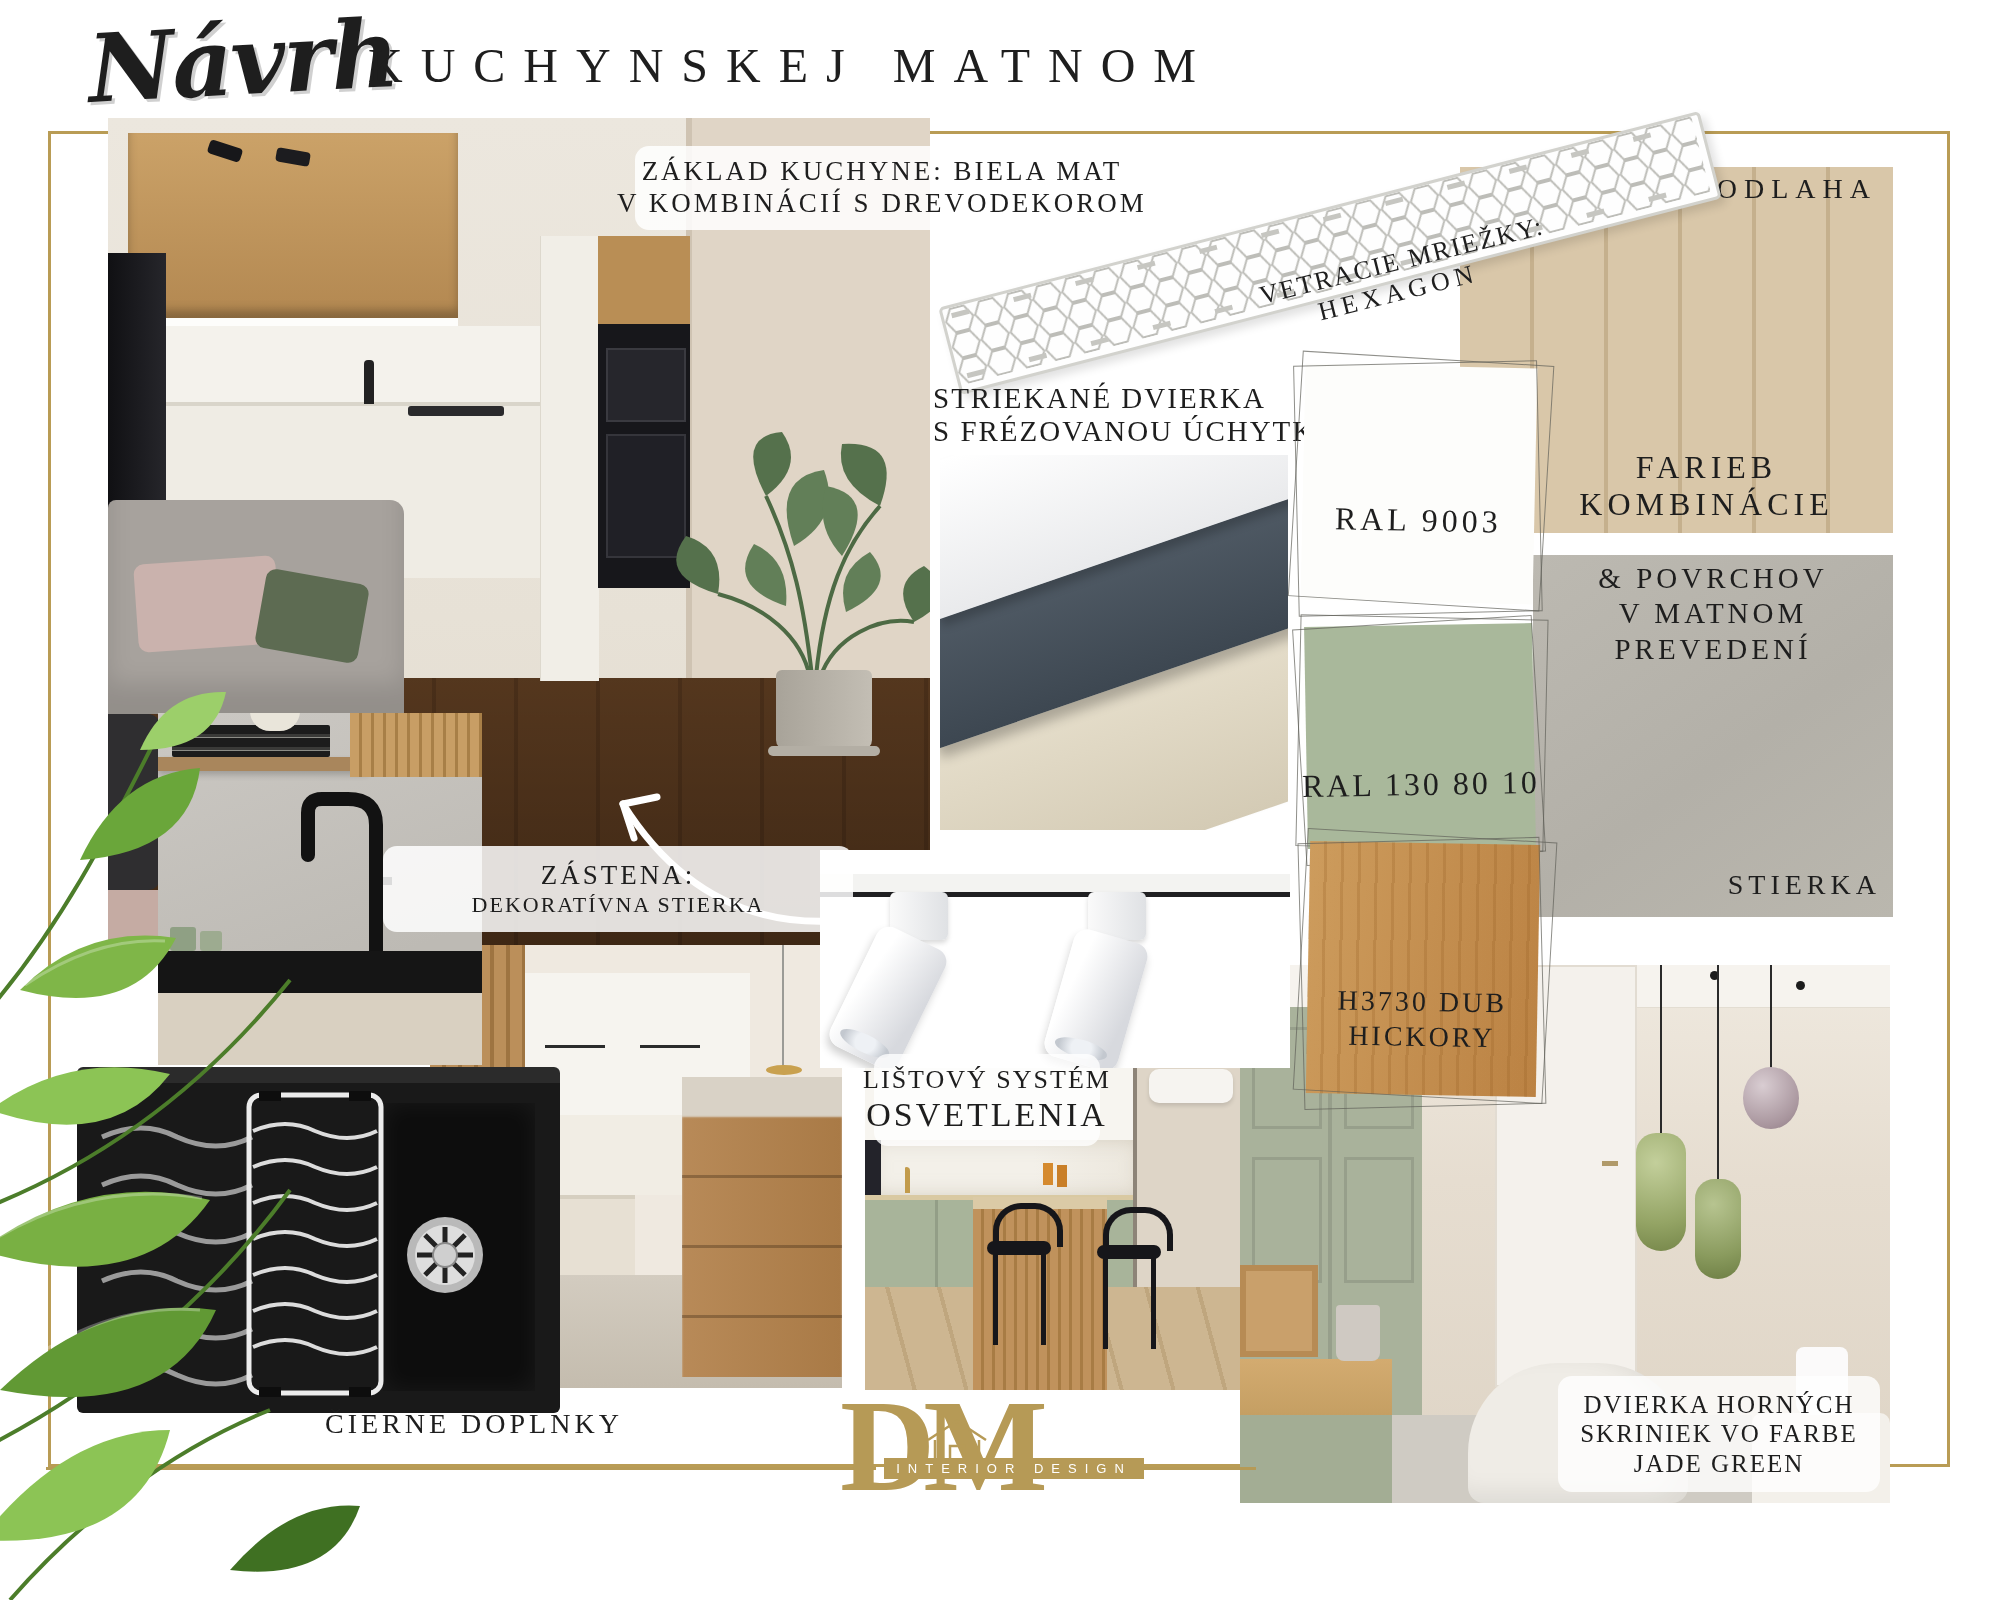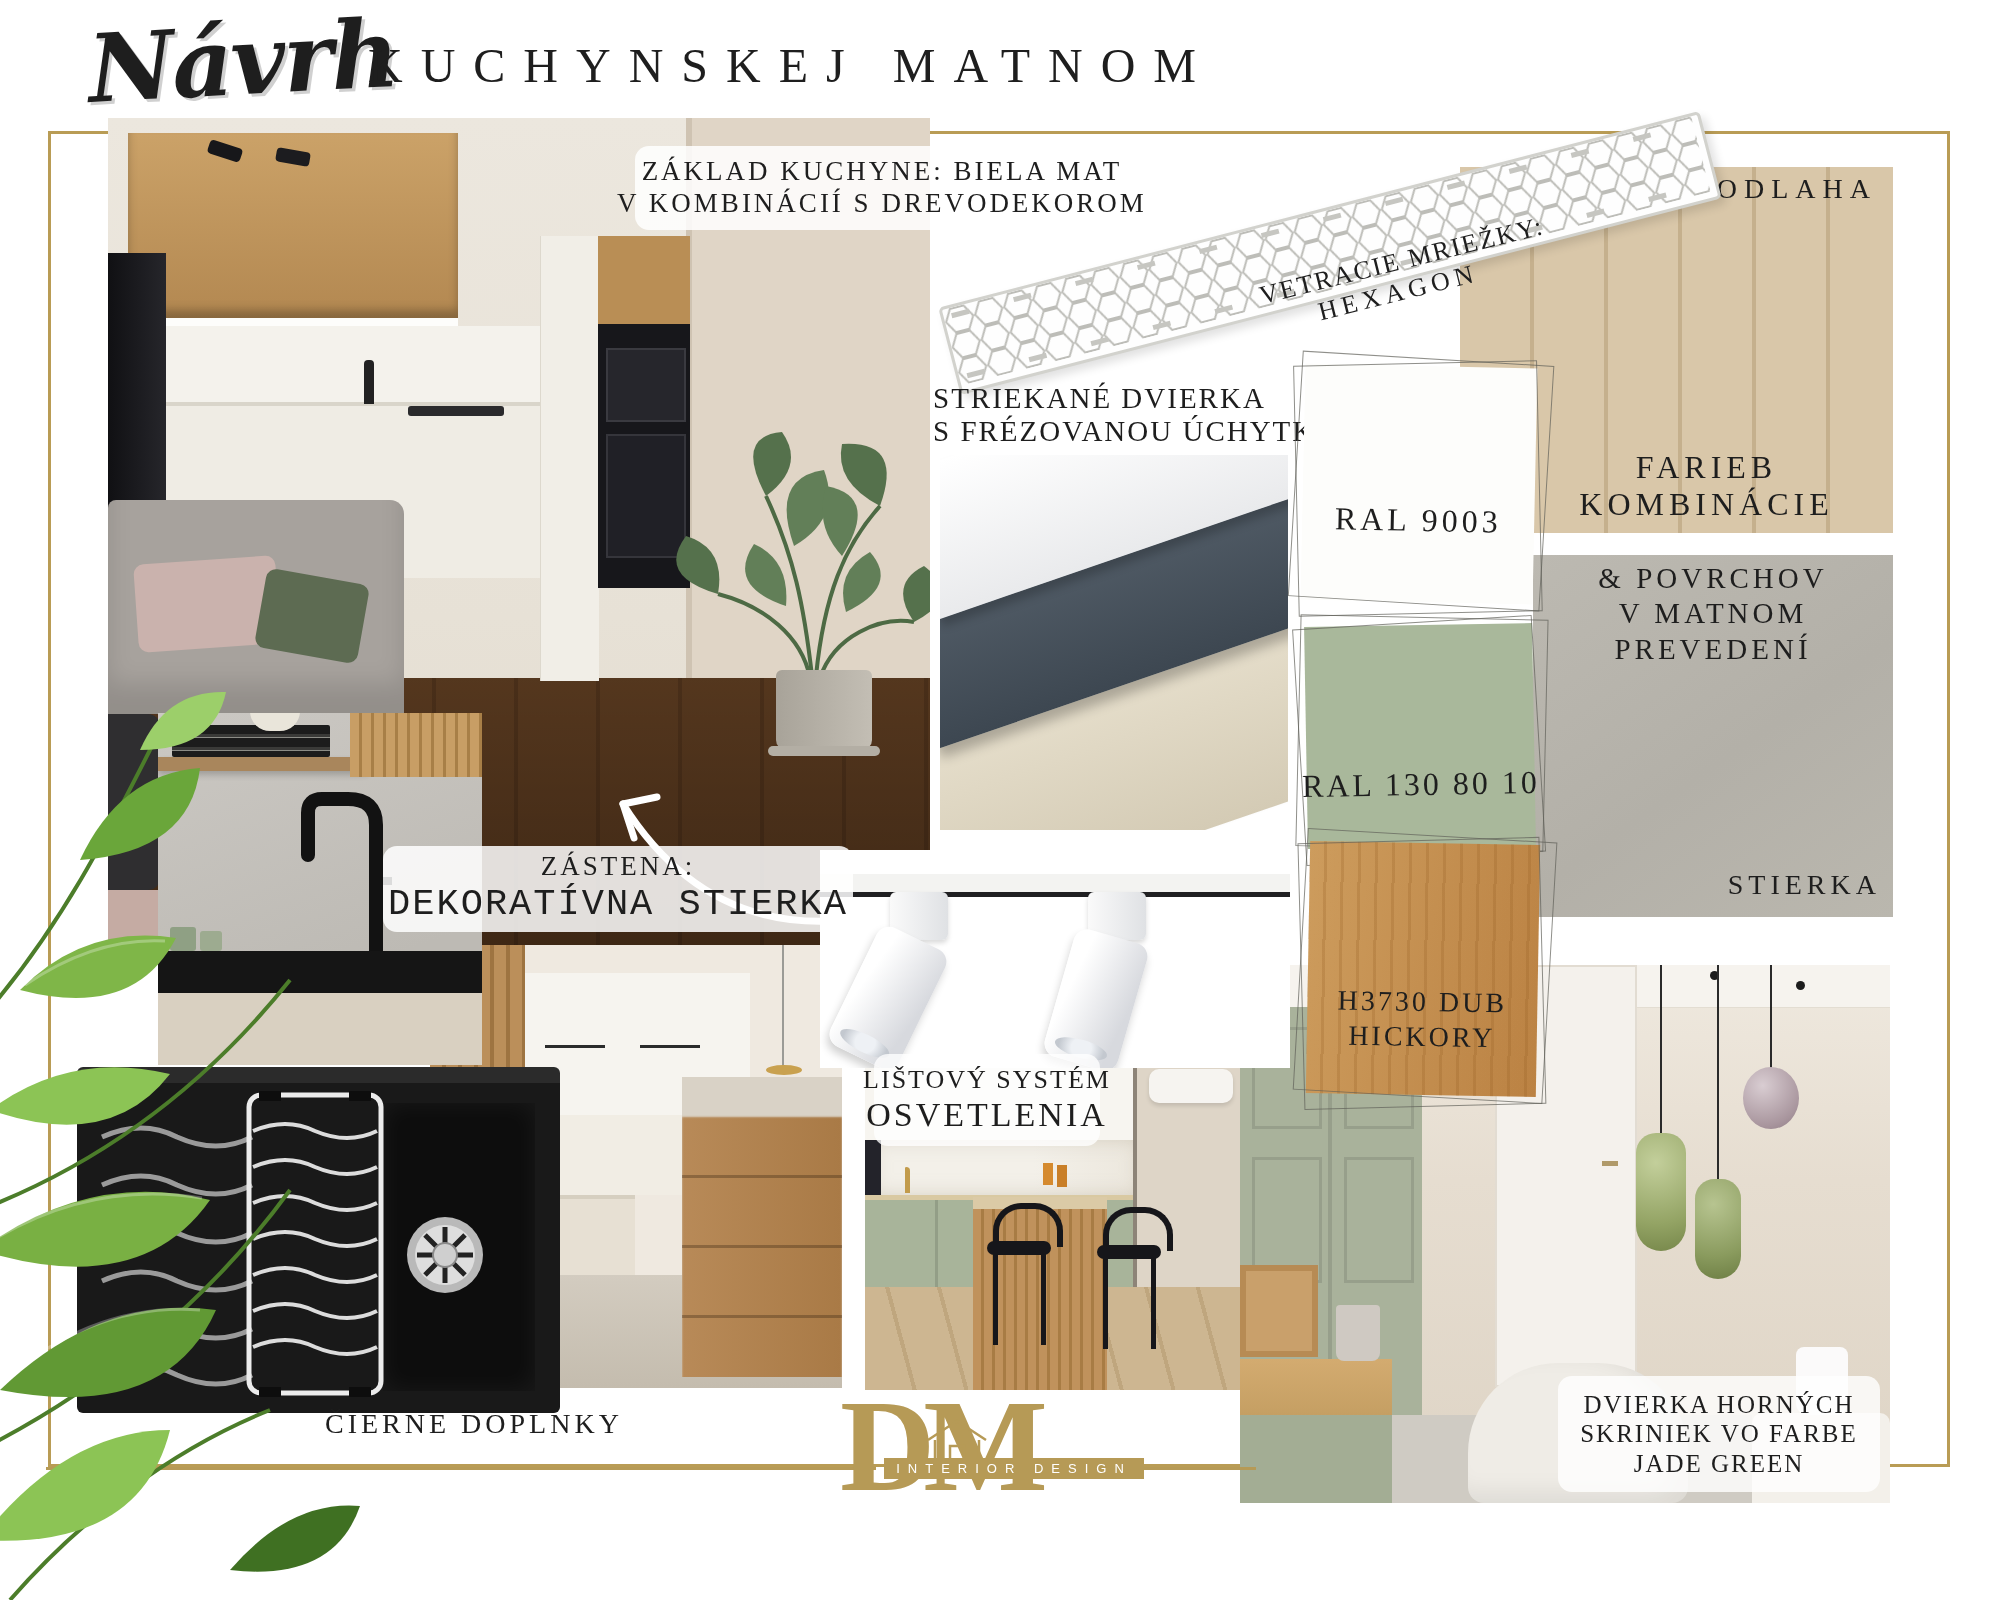"DEKORATÍVNA STIERKA" .zastena .l2 { font-family: Liberation Mono, monospace -> none; font-size: 37px -> 22px }
